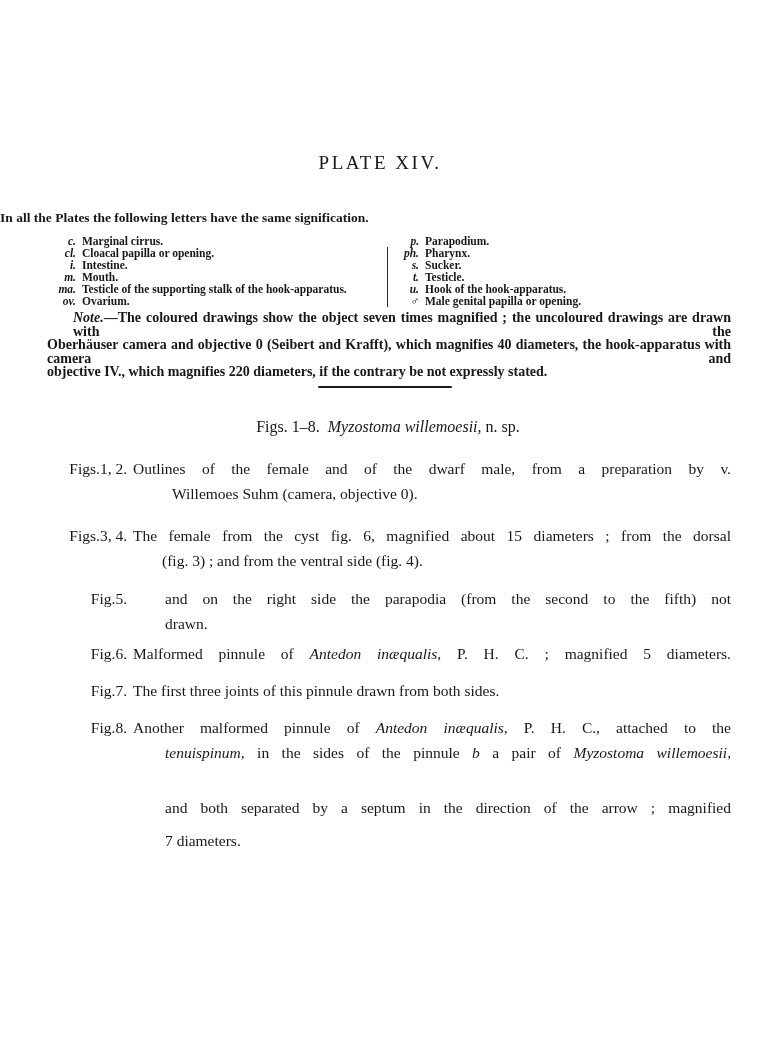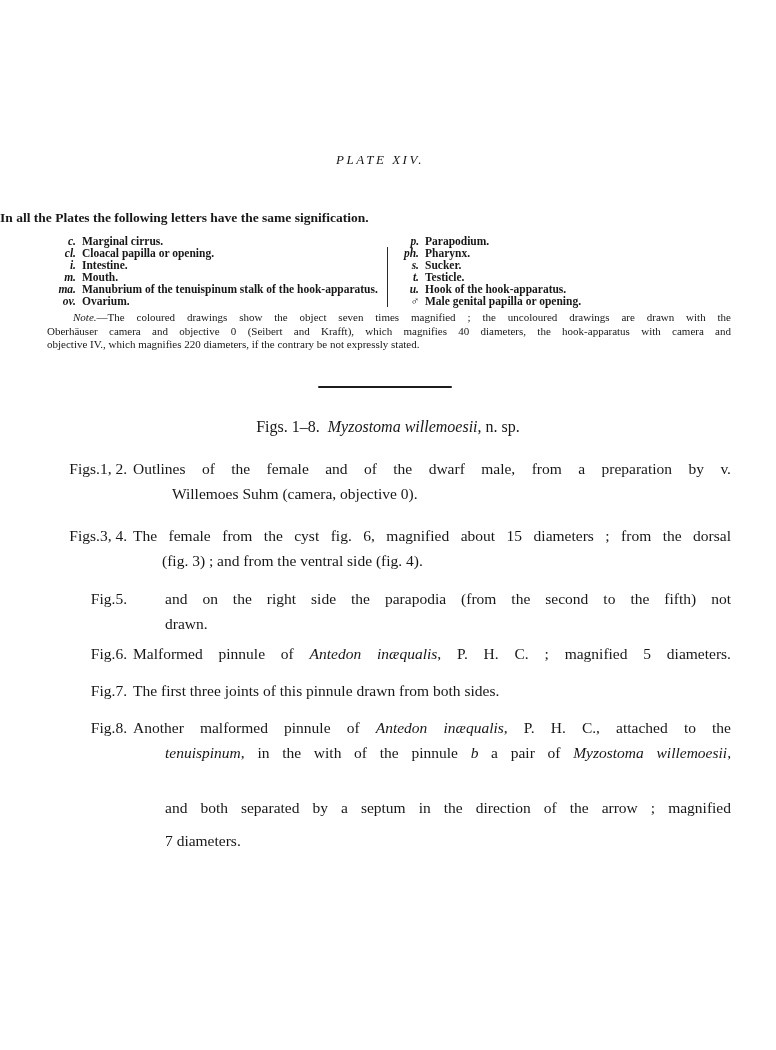"PLATE XIV." #title { font-size: 13px -> 19px; font-style: italic -> none }
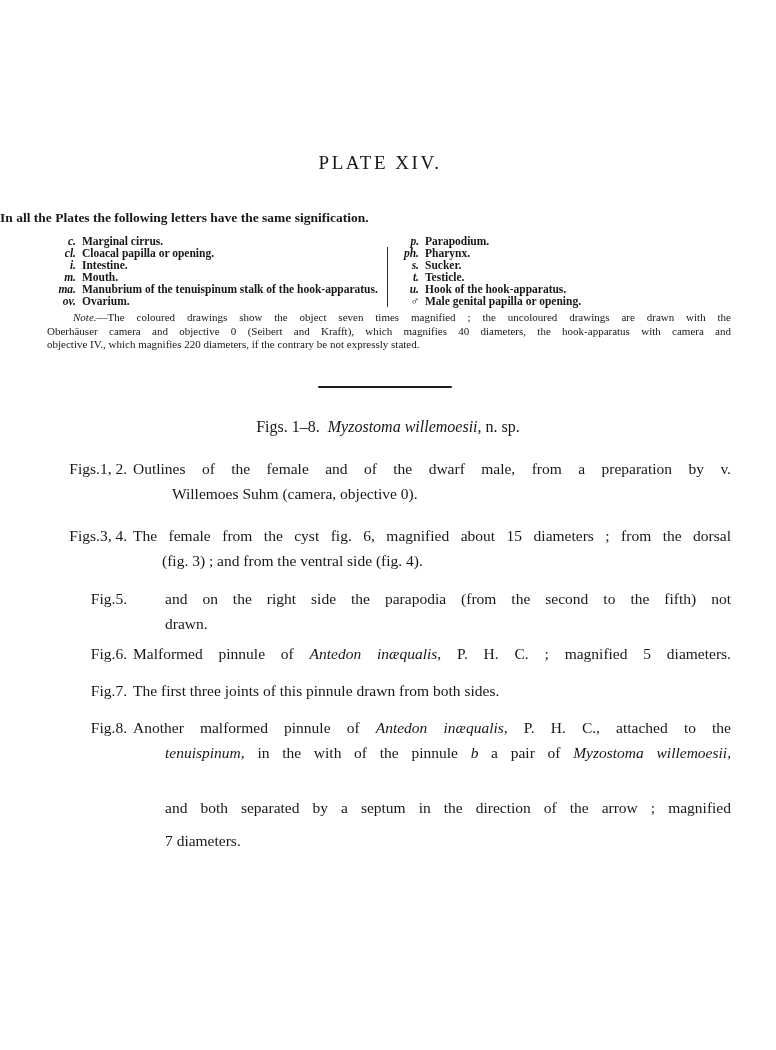"Manubrium of the tenuispinum stalk" span.ldesc { text: Manubrium of the tenuispinum -> Testicle of the supporting }
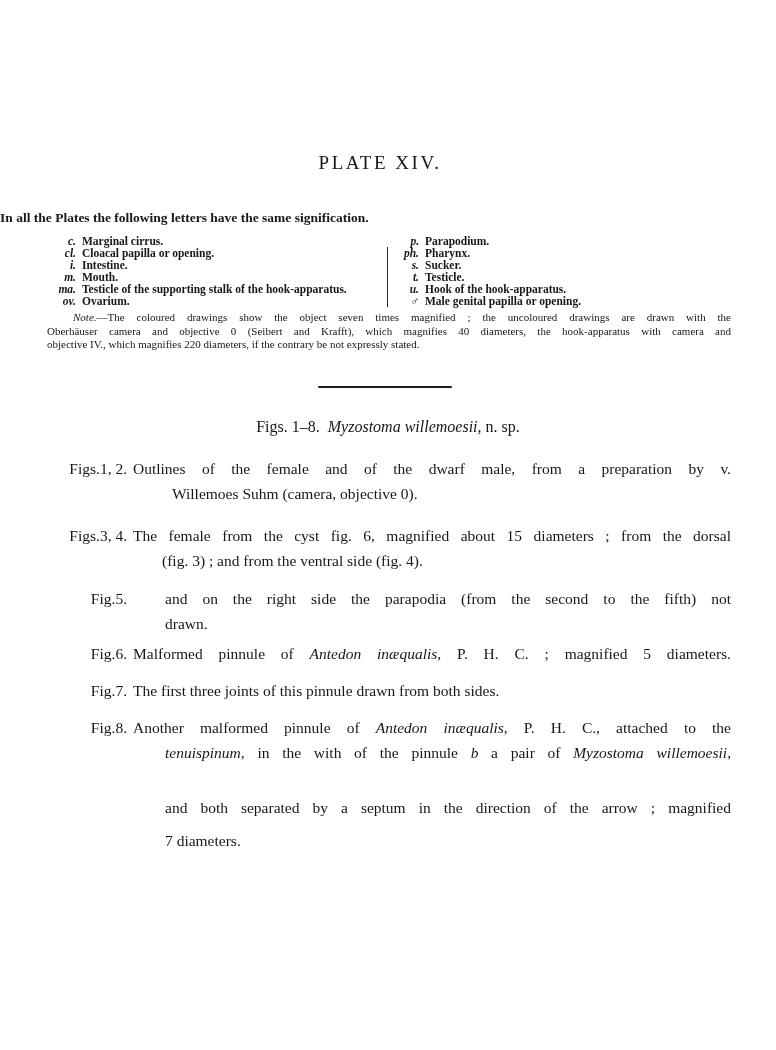"Note.—The coloured drawings show the" #note { font-size: 11px -> 14px; font-weight: normal -> bold }
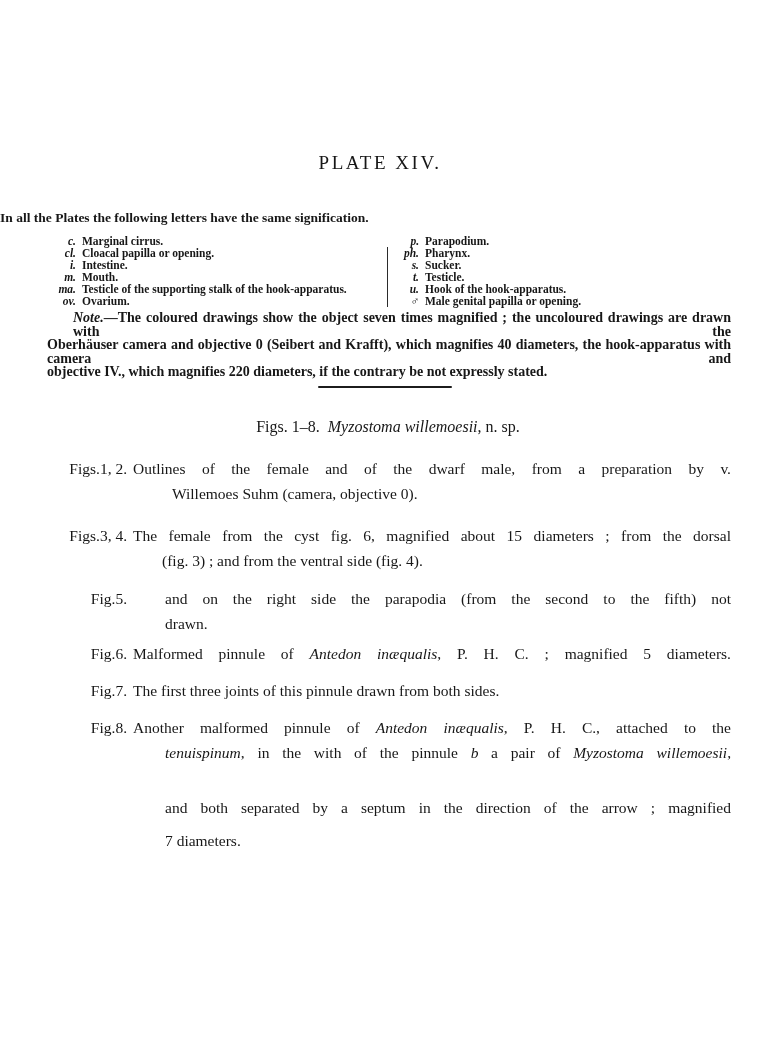", in the with of" span { text: with -> sides }
